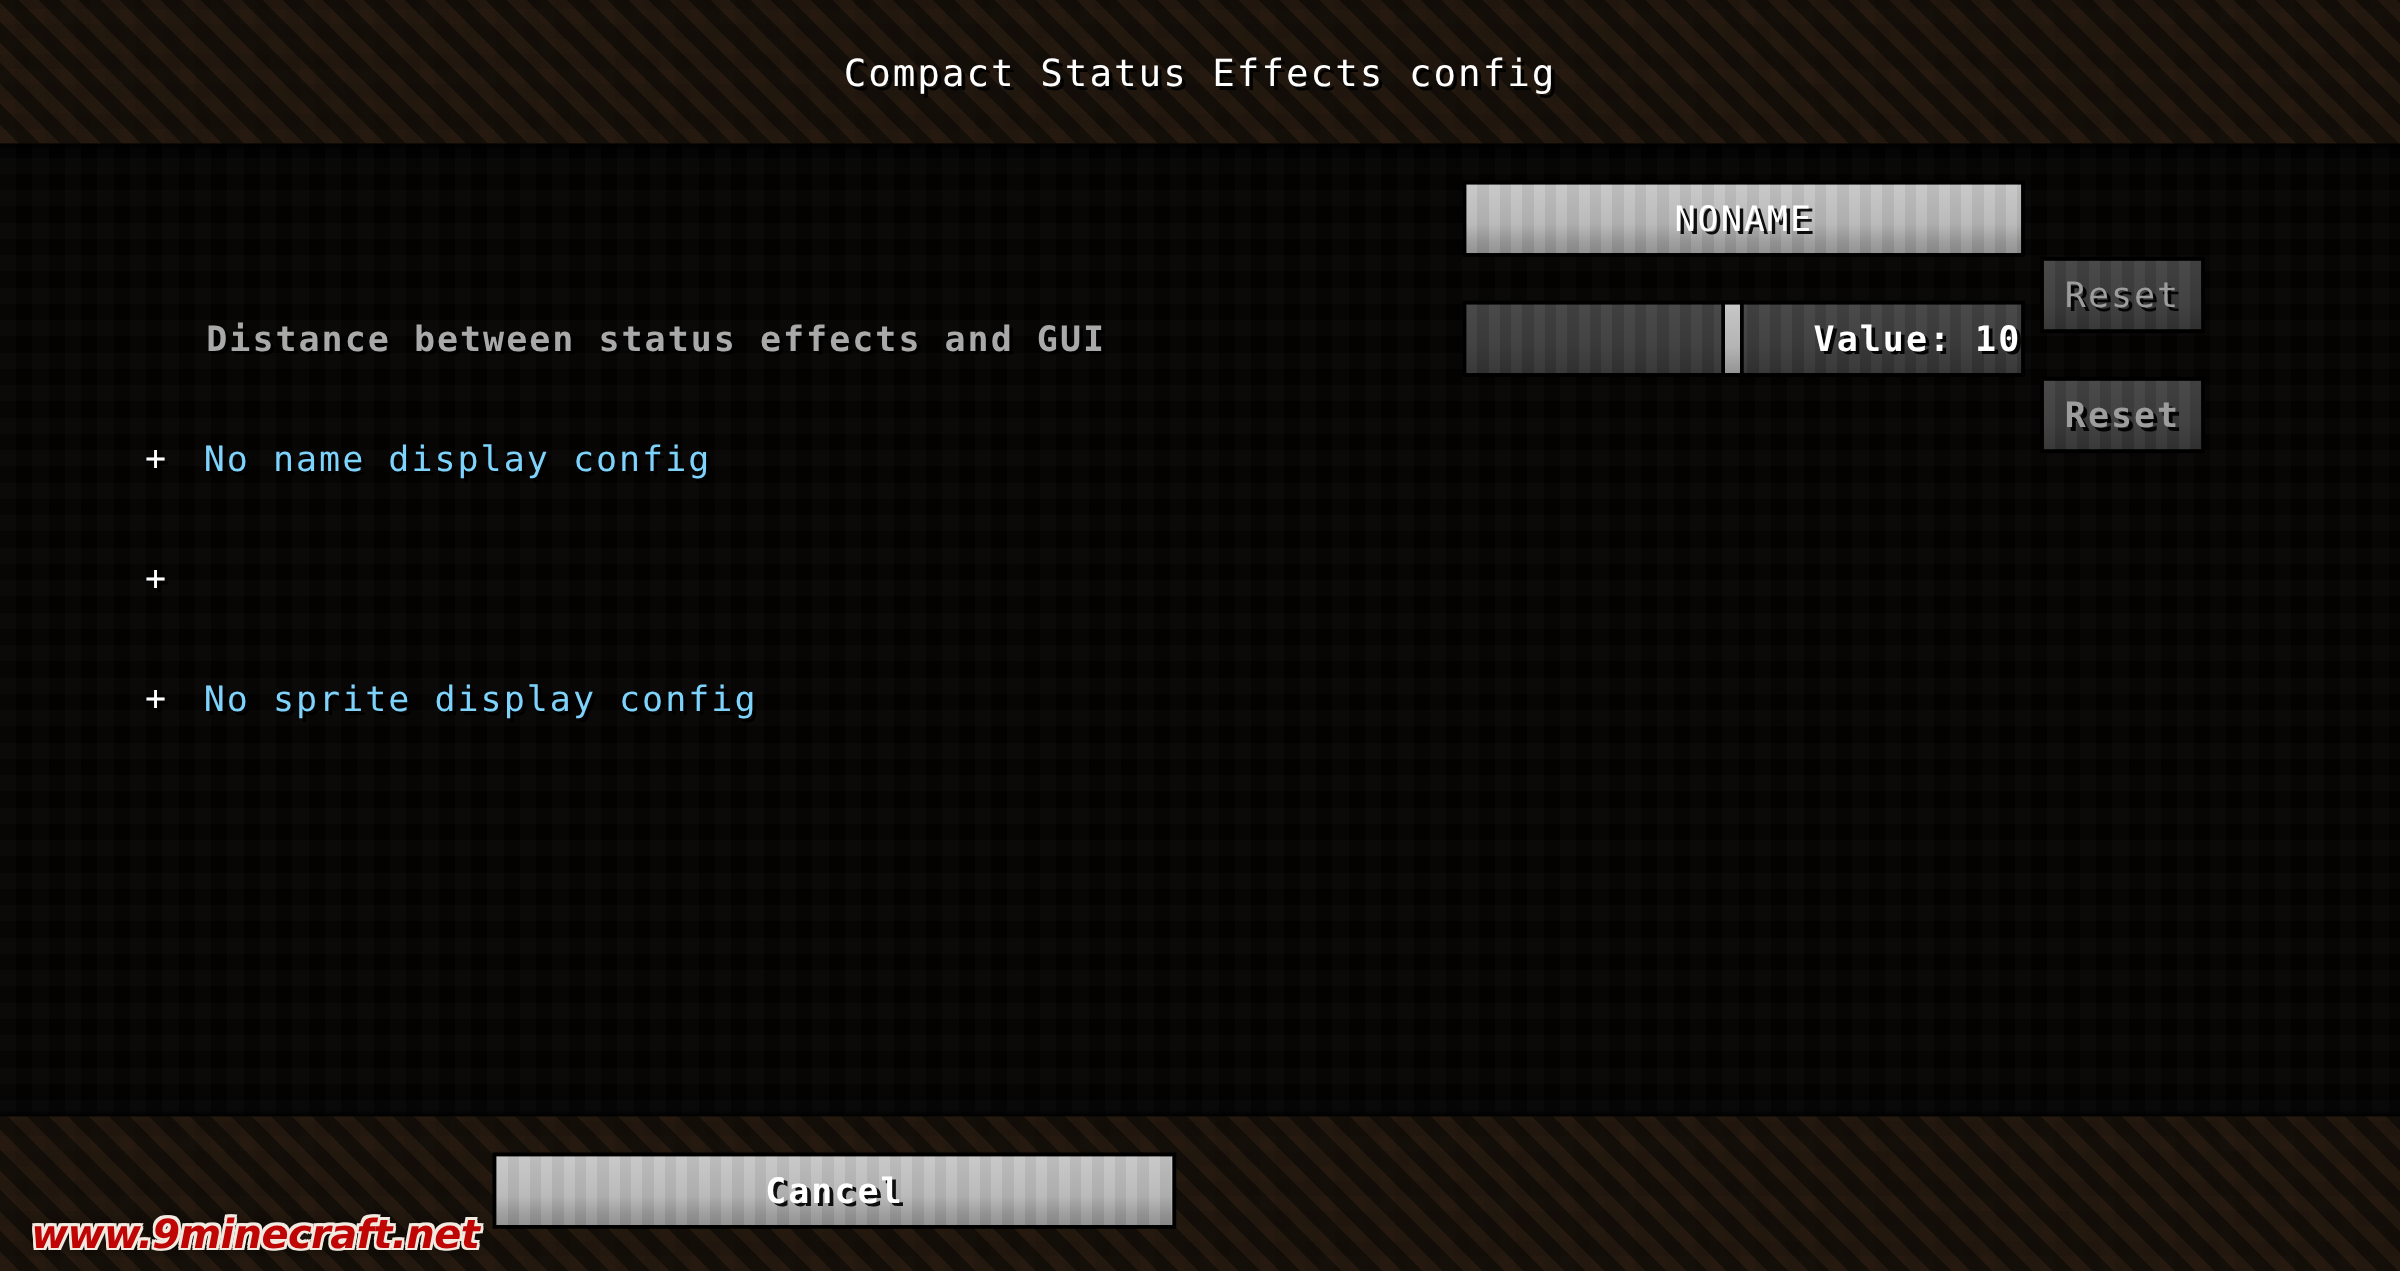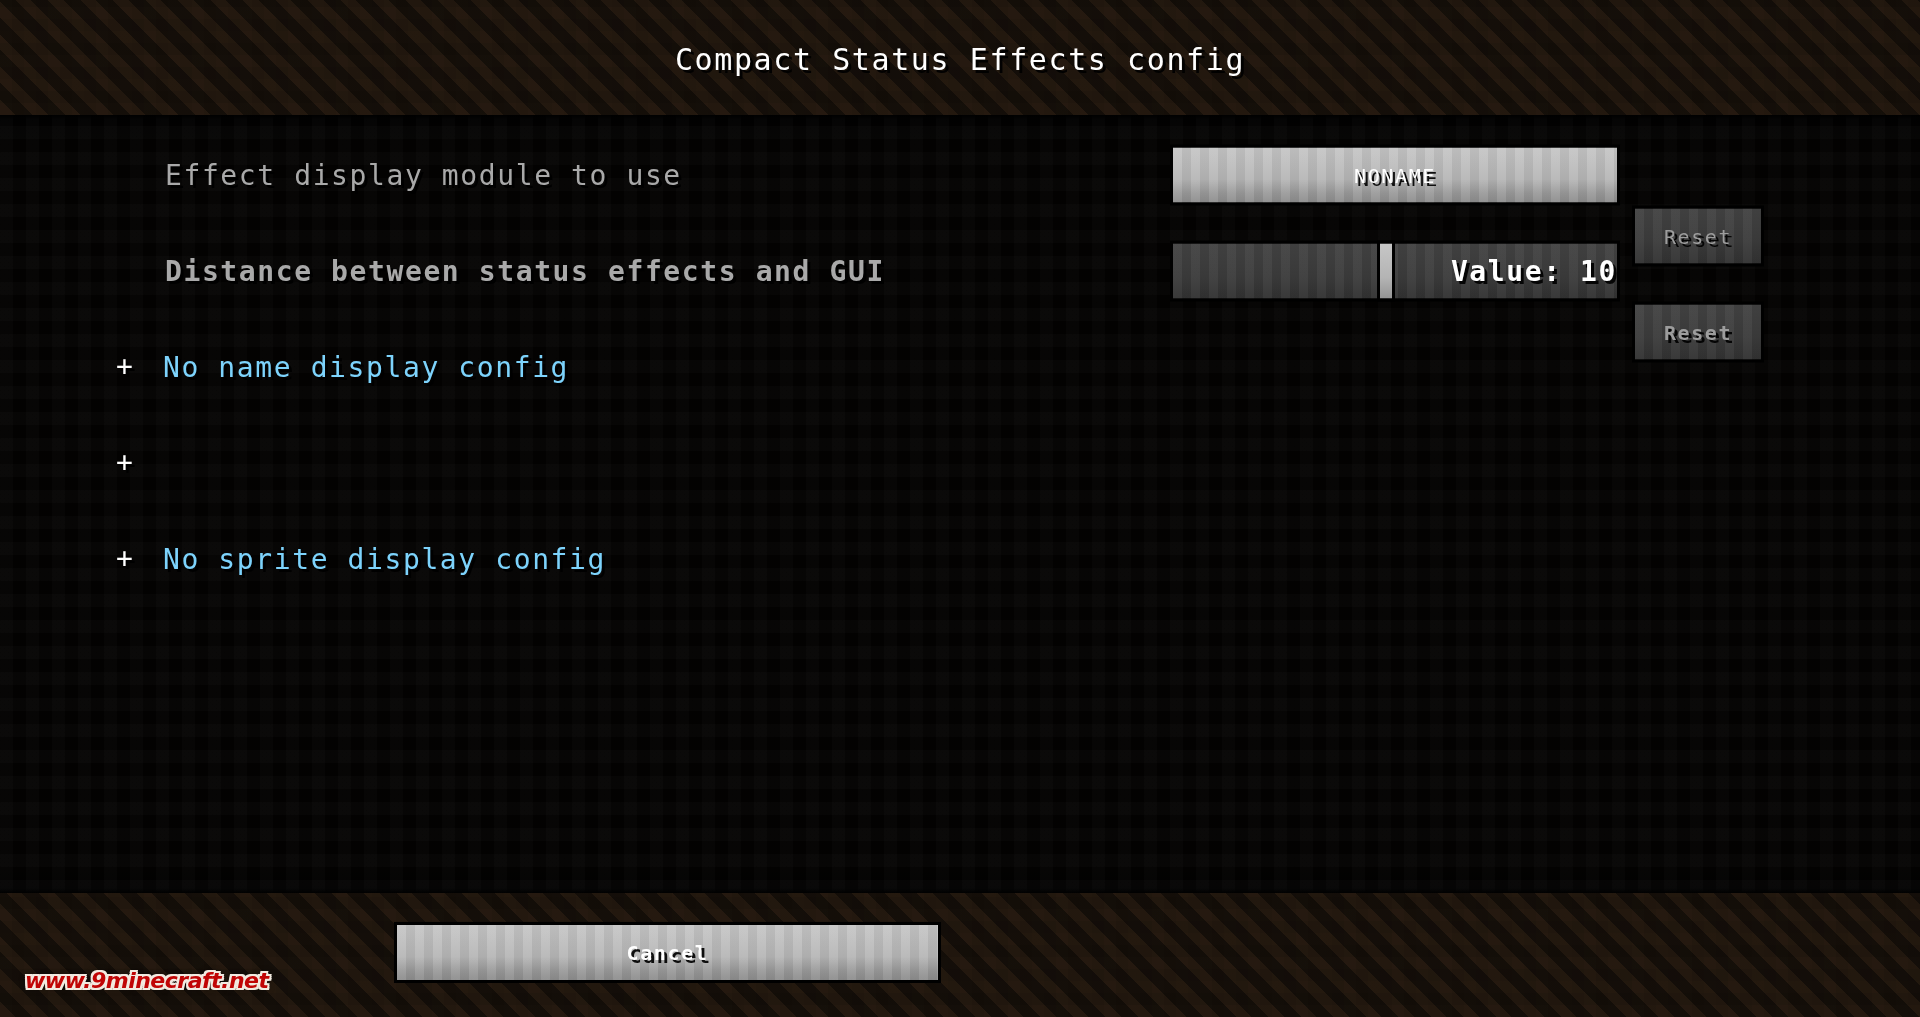"Effect display module to use" div.row-label { html: <div>Effect display module to use</div> -> none }
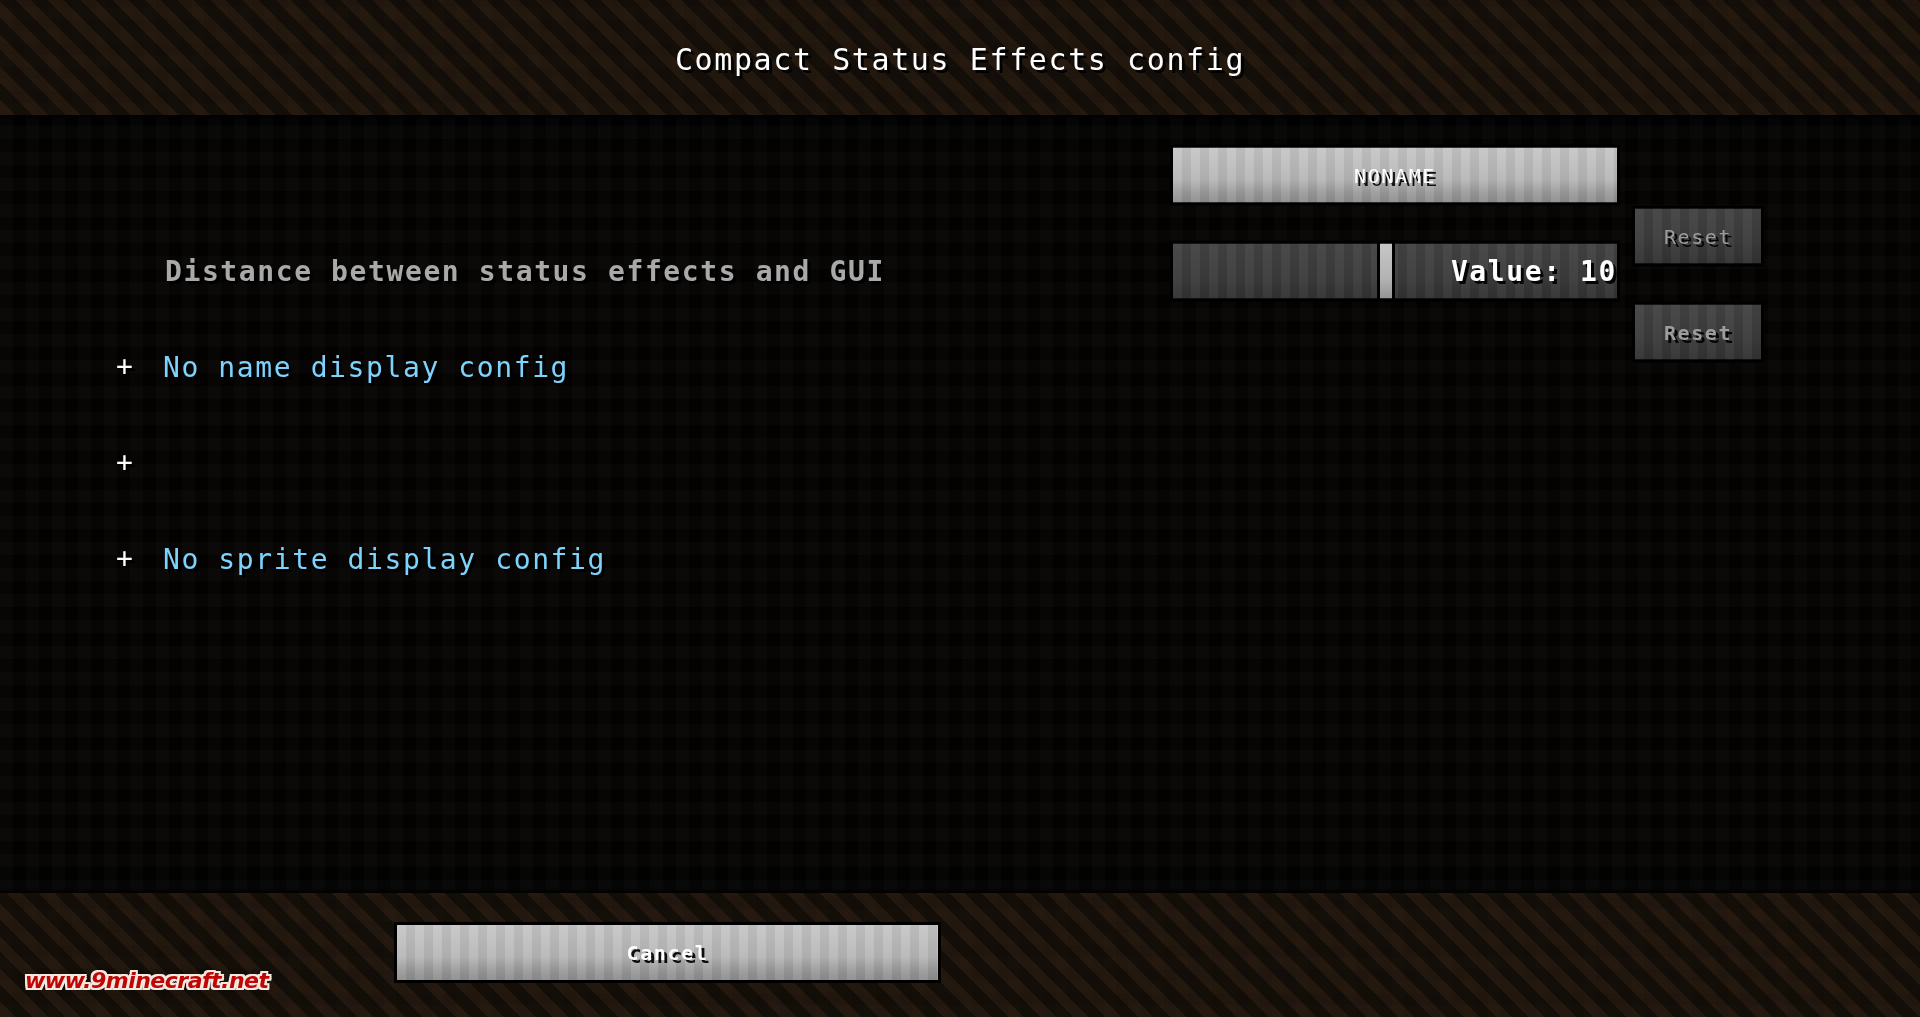"NONAME" .btn { font-size: 20px -> 28px }
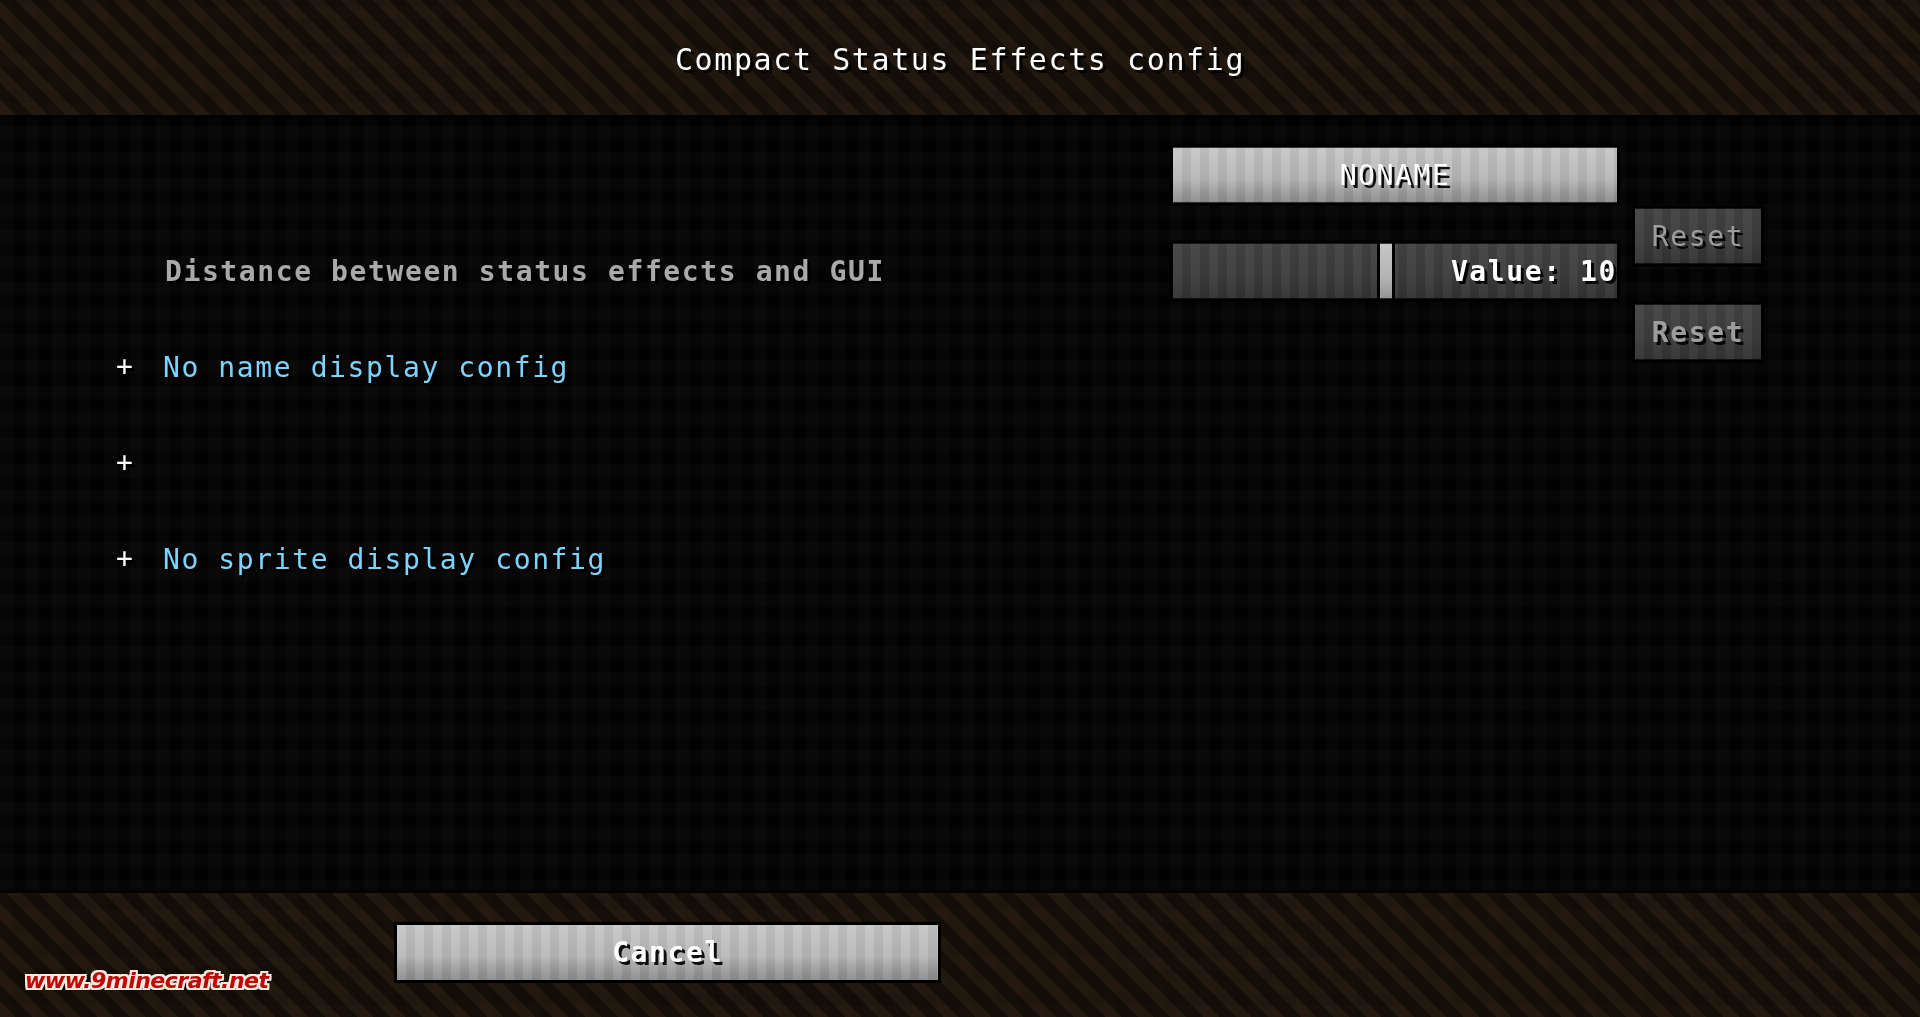"www.9minecraft.net" #watermark { font-size: 22px -> 32px }
